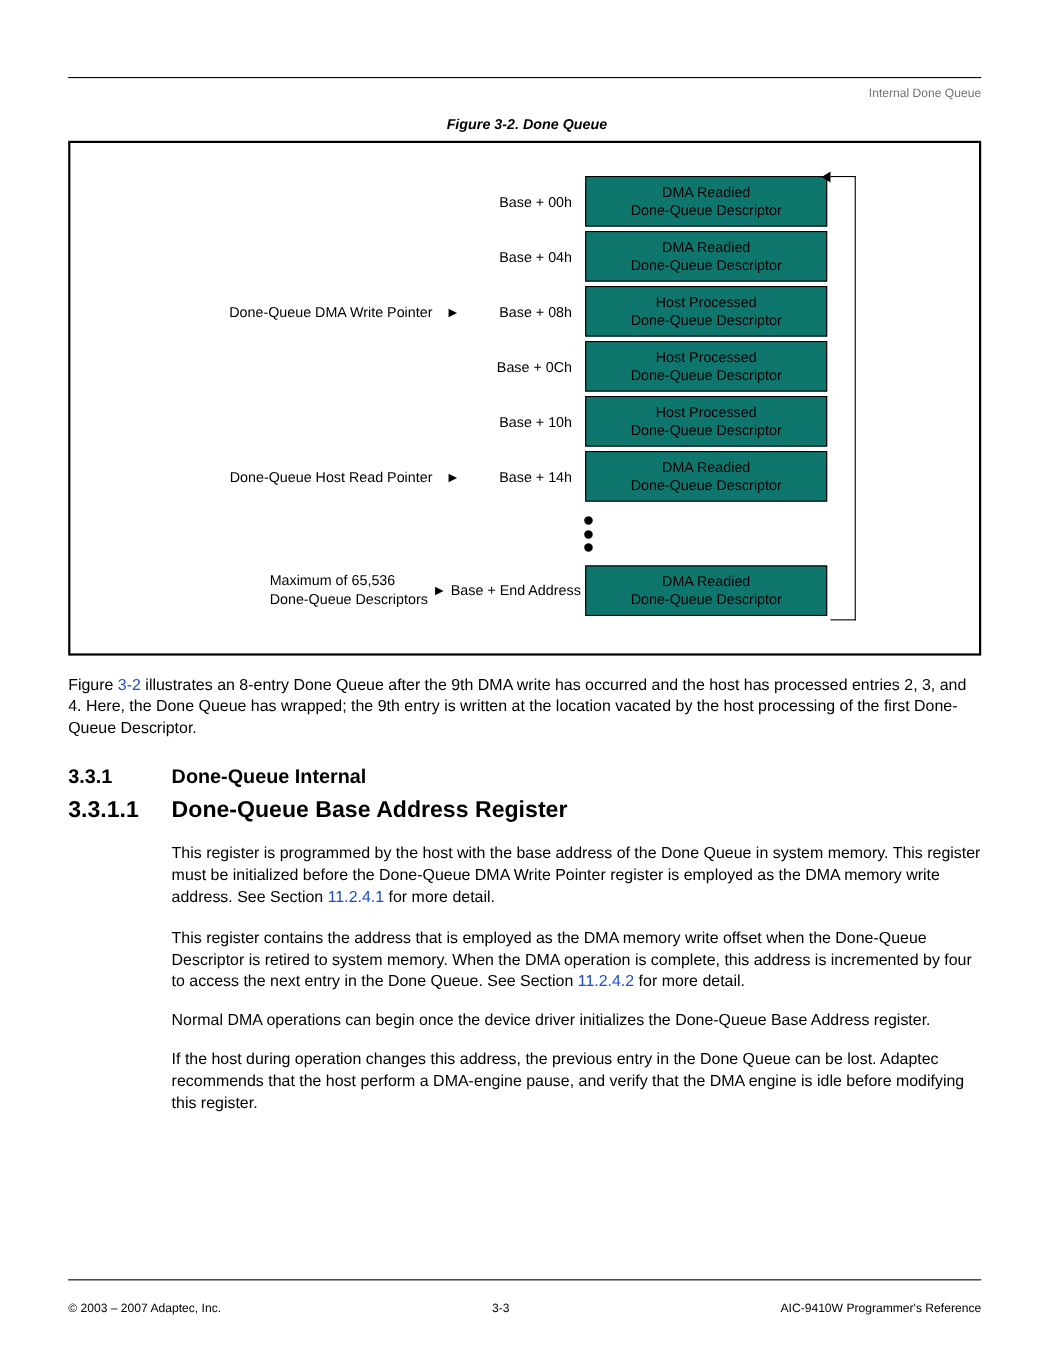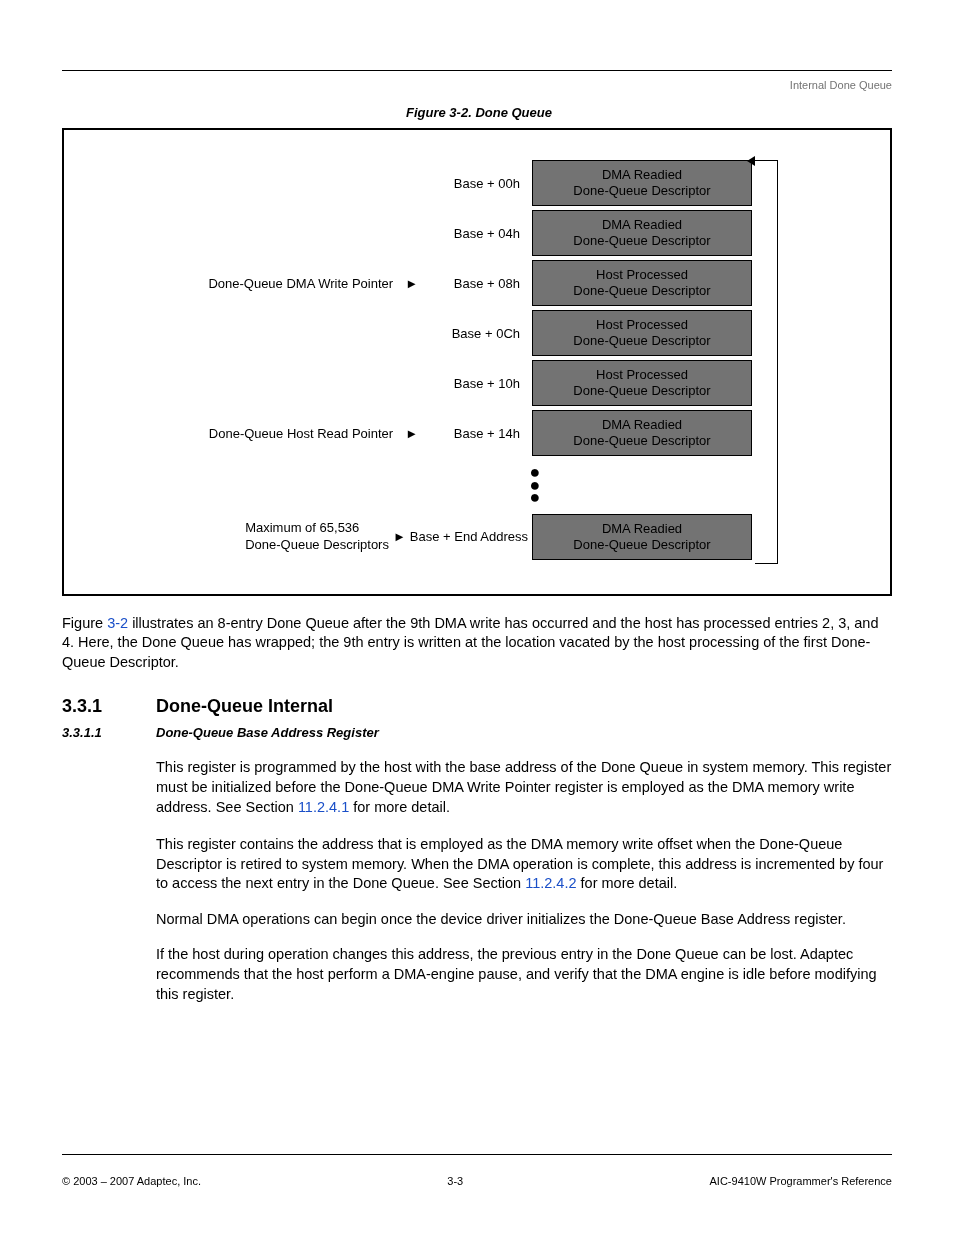"DMA Readied" .dqcell { background: #737373 -> #0f766e }
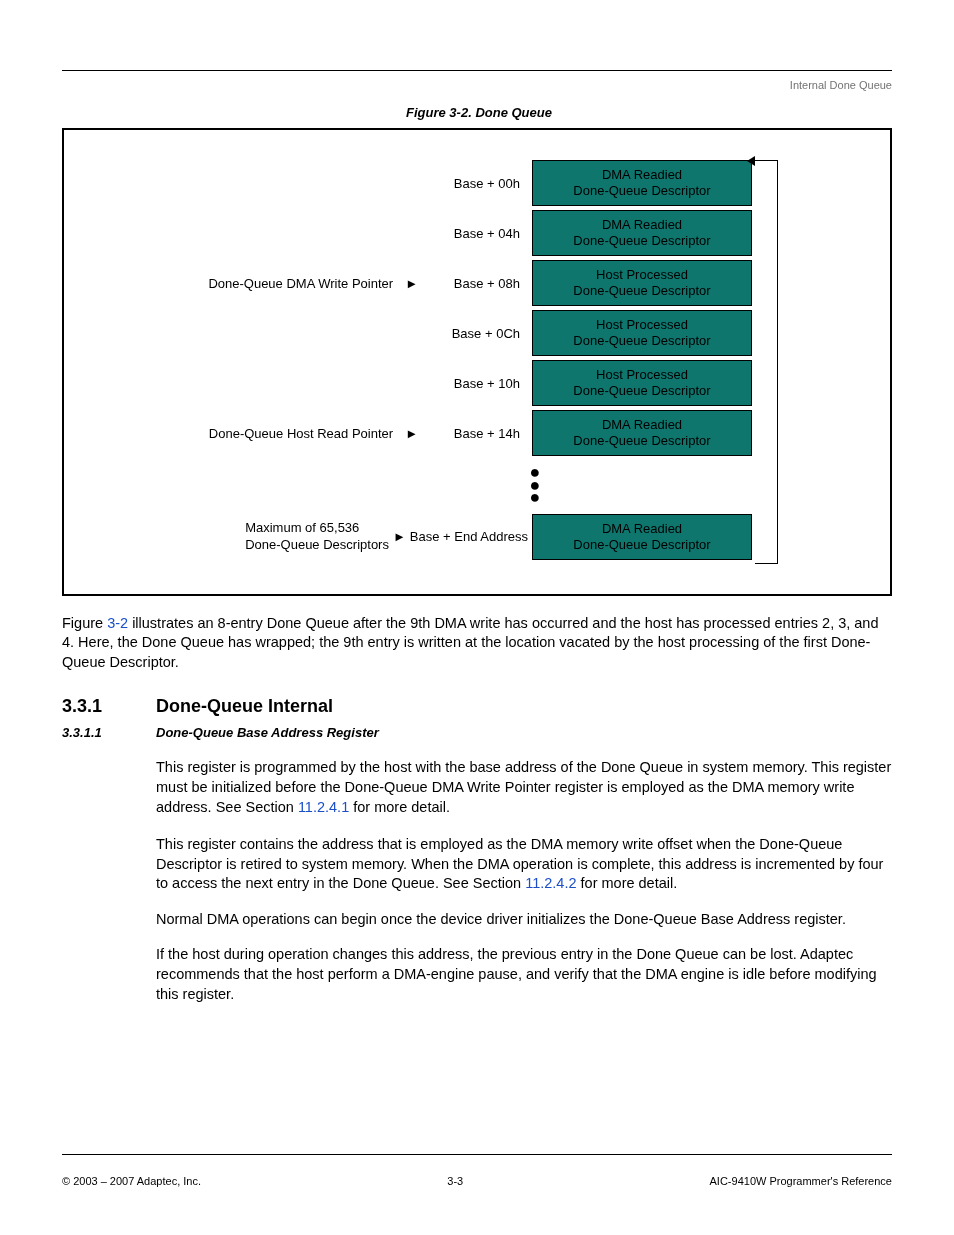"3.3.1.1 Done-Queue Base Address Register" .h4 { font-size: 13px -> 21px; font-style: italic -> none }
